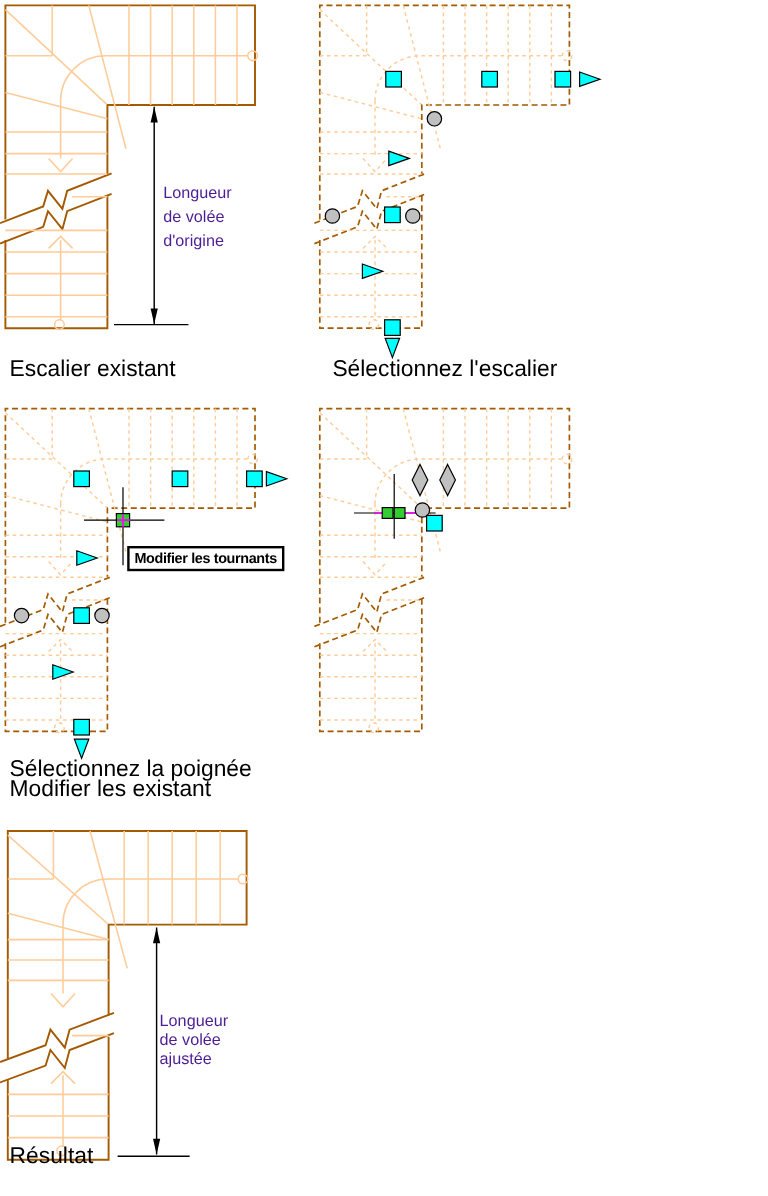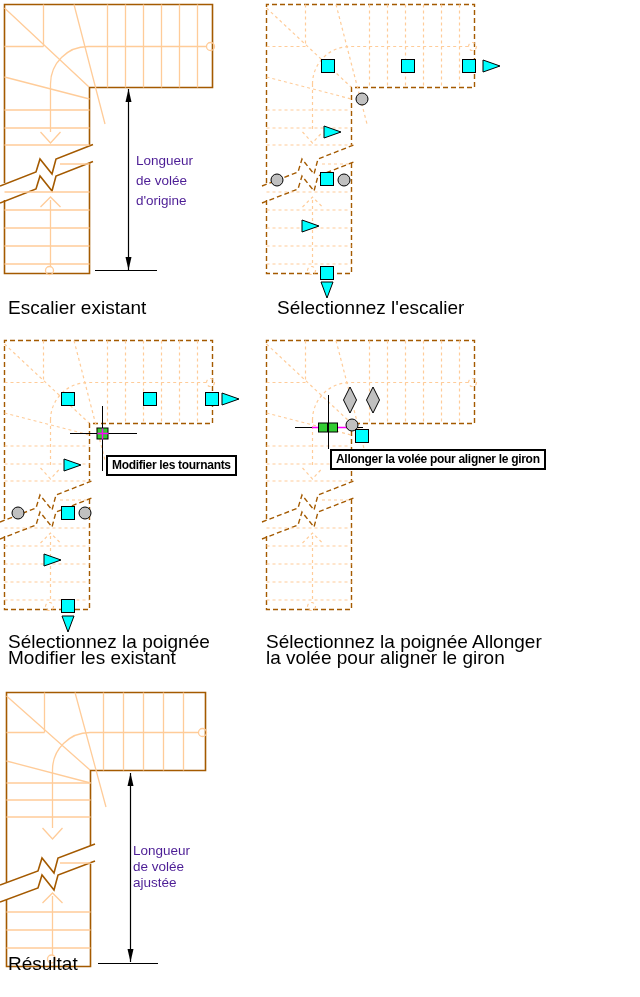"Allonger la volée pour aligner" div.tooltip { html: <div>Allonger la volée pour aligner le giron</div> -> none }
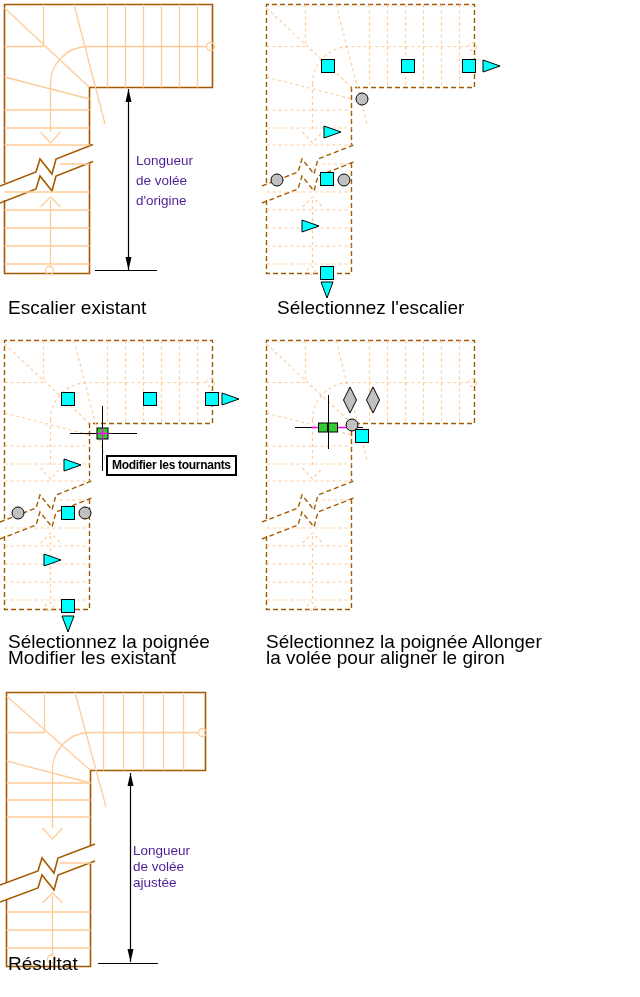"Sélectionnez la poignée Allonger" div.caption { html: <div>Sélectionnez la poignée Allonger la volée pour aligner le giron</div> -> none }
